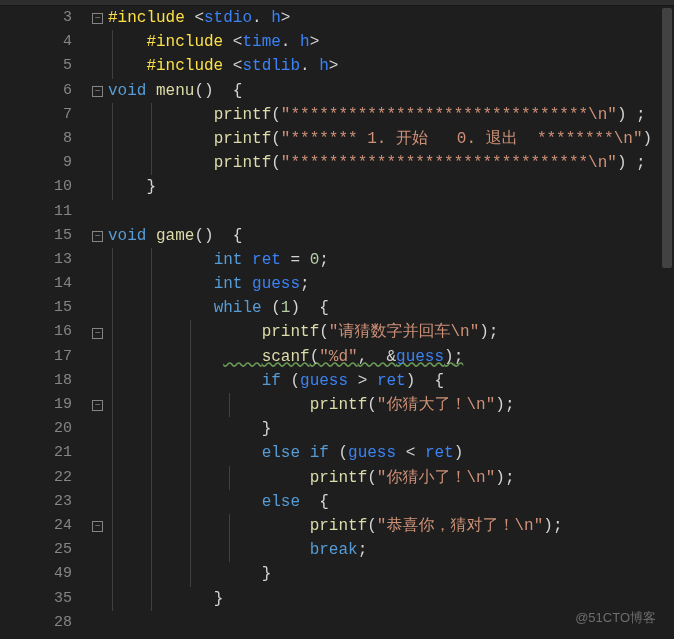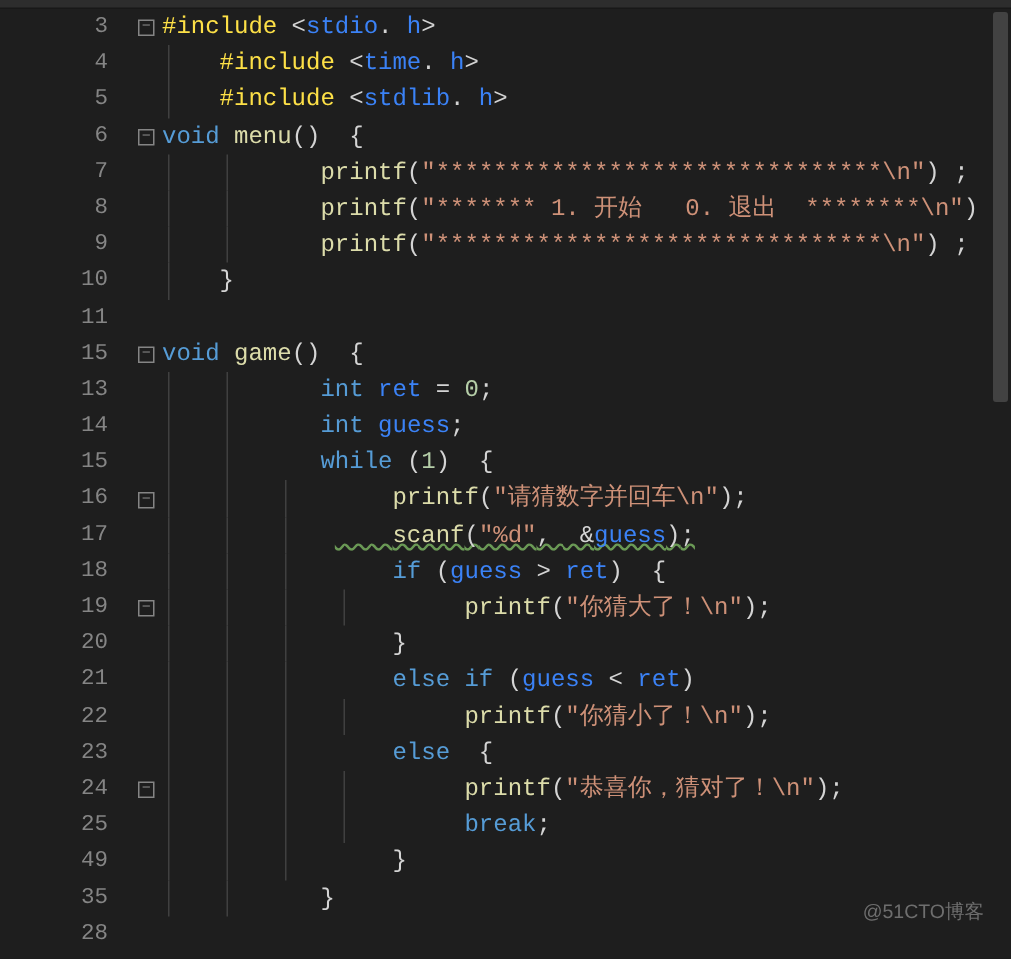"@51CTO博客" .watermark { bottom: 22px -> 12px }
